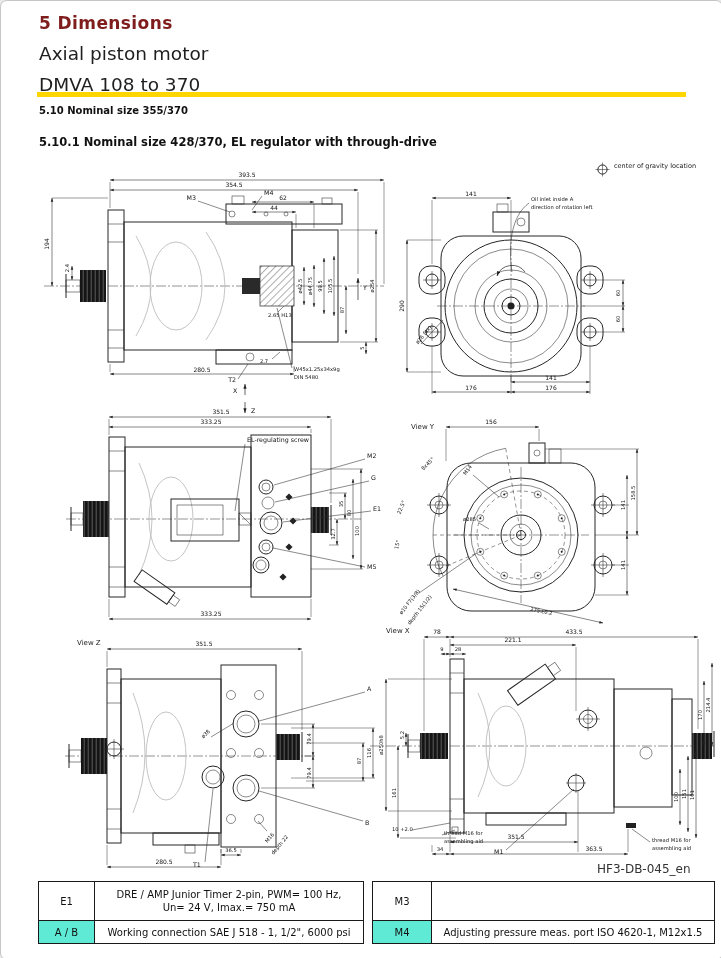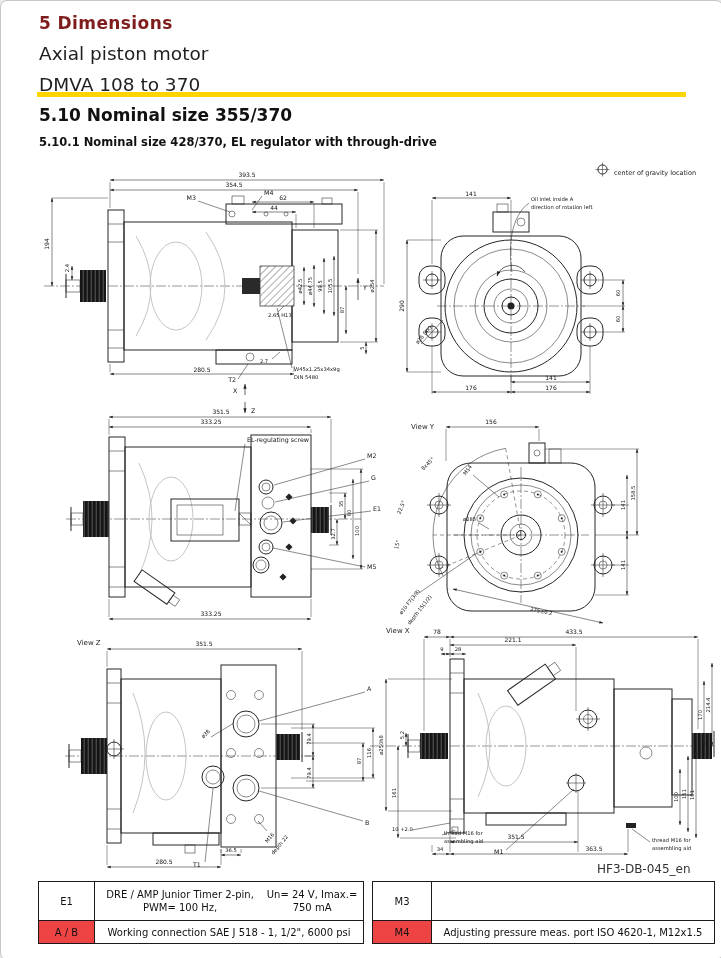"5.10 Nominal size 355/370" .sec { font-size: 17px -> 10px }
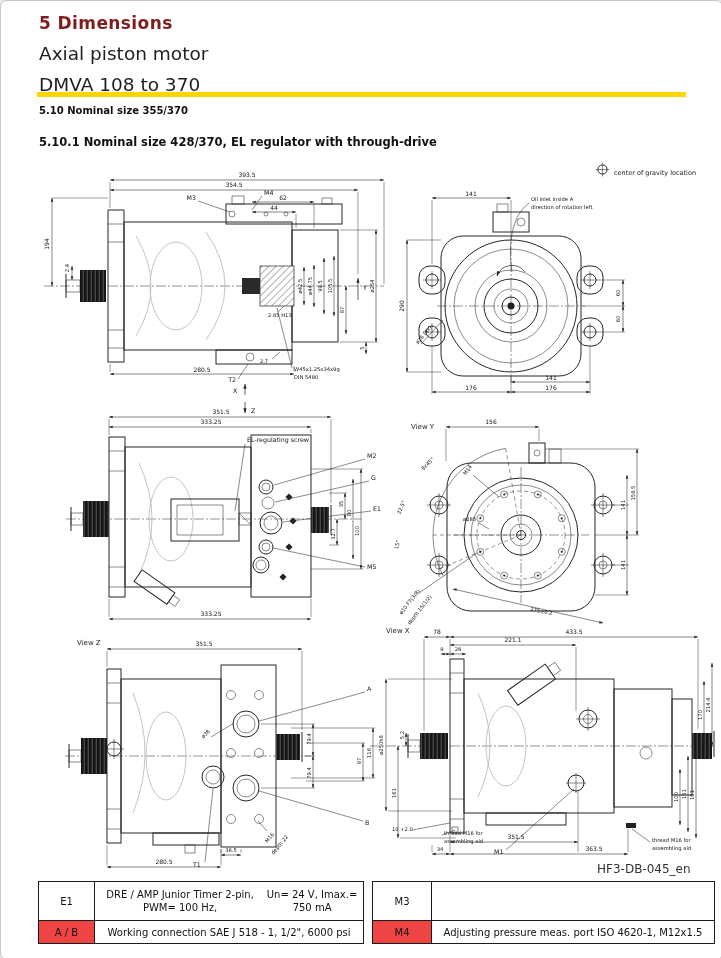"center of gravity location" .legend { align-items: flex-end -> flex-start }
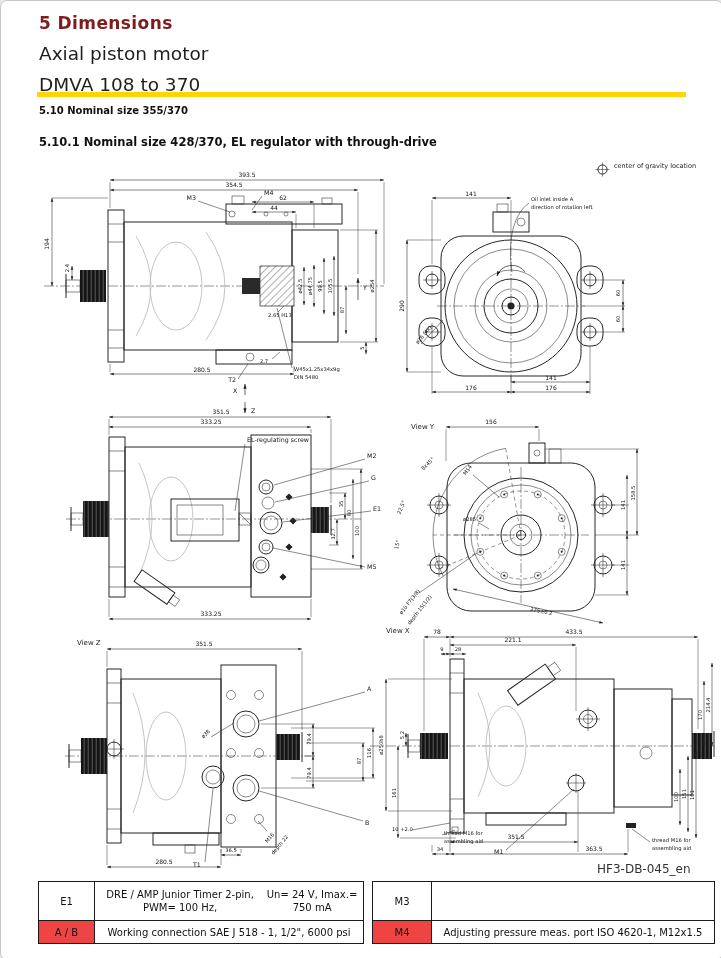"DRE / AMP Junior Timer" .tdesc { flex-direction: row -> column }
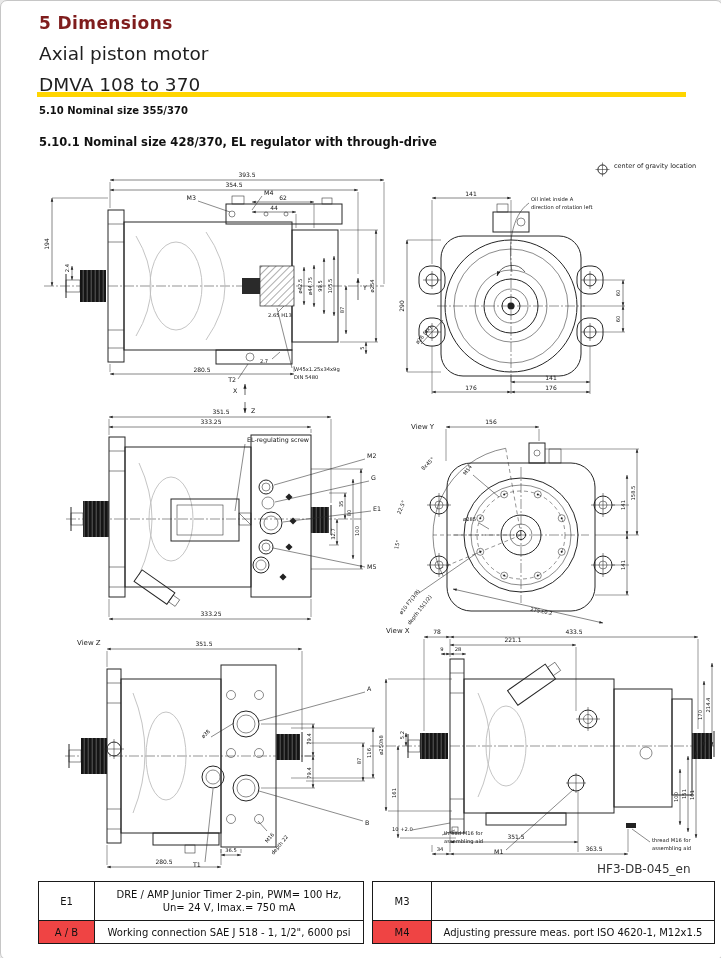"A / B" .gray .tkey { background: #ef4444 -> #5eead4 }
